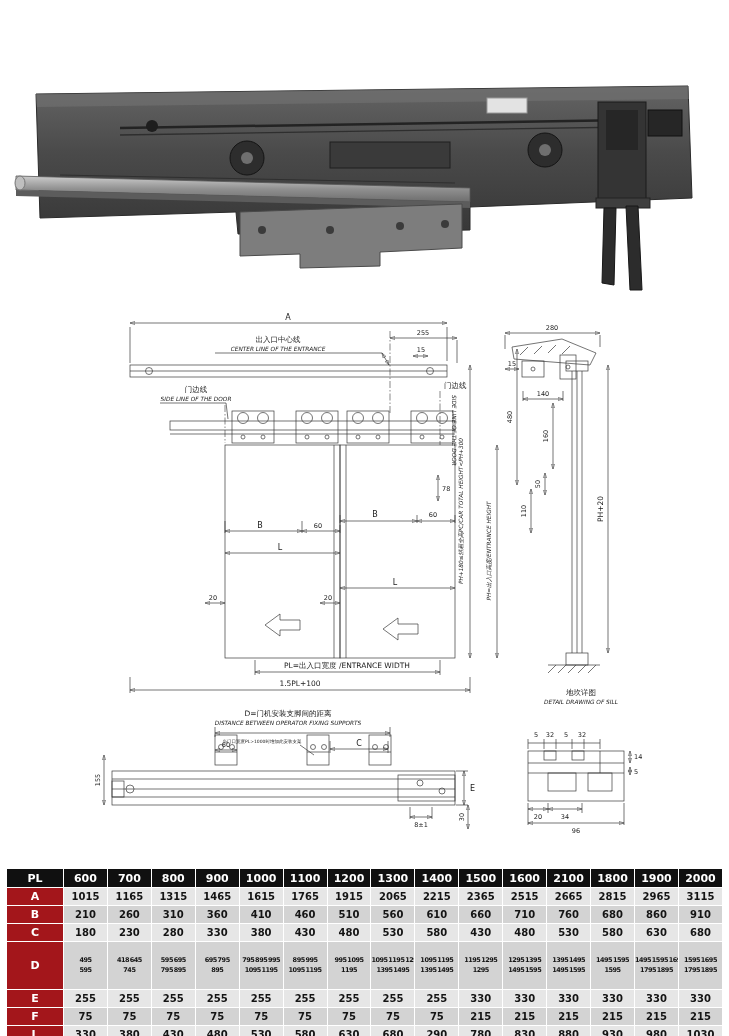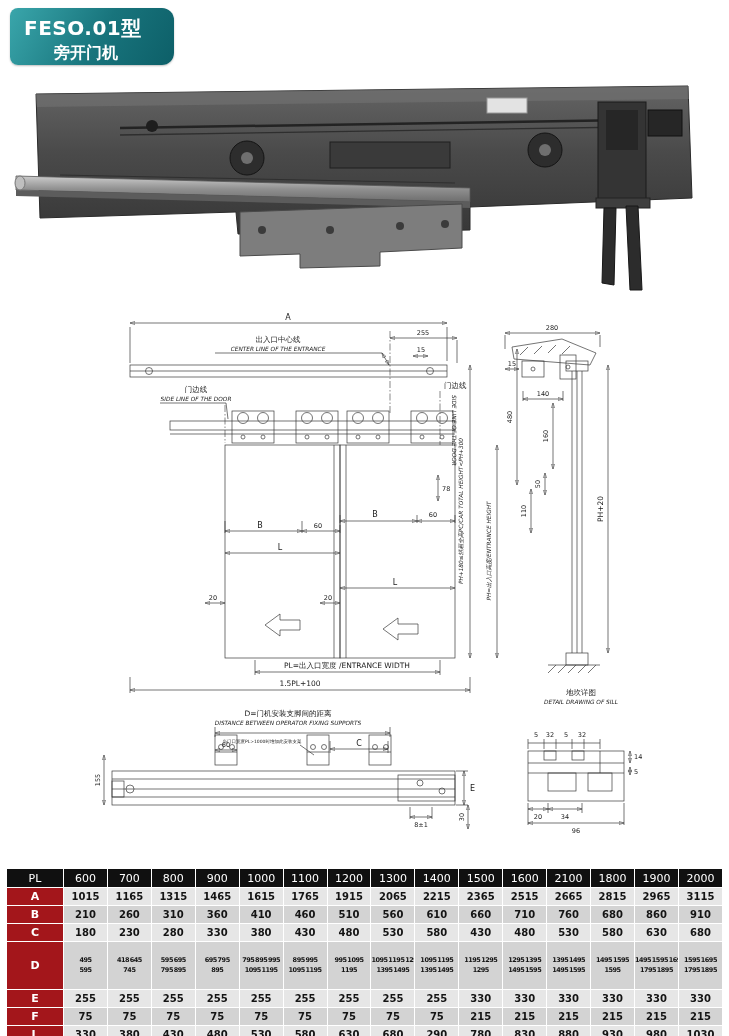"FESO.01型" div.badge { html: <div> <div>FESO.01型</div> <div>旁开门机</div> </div> -> none }
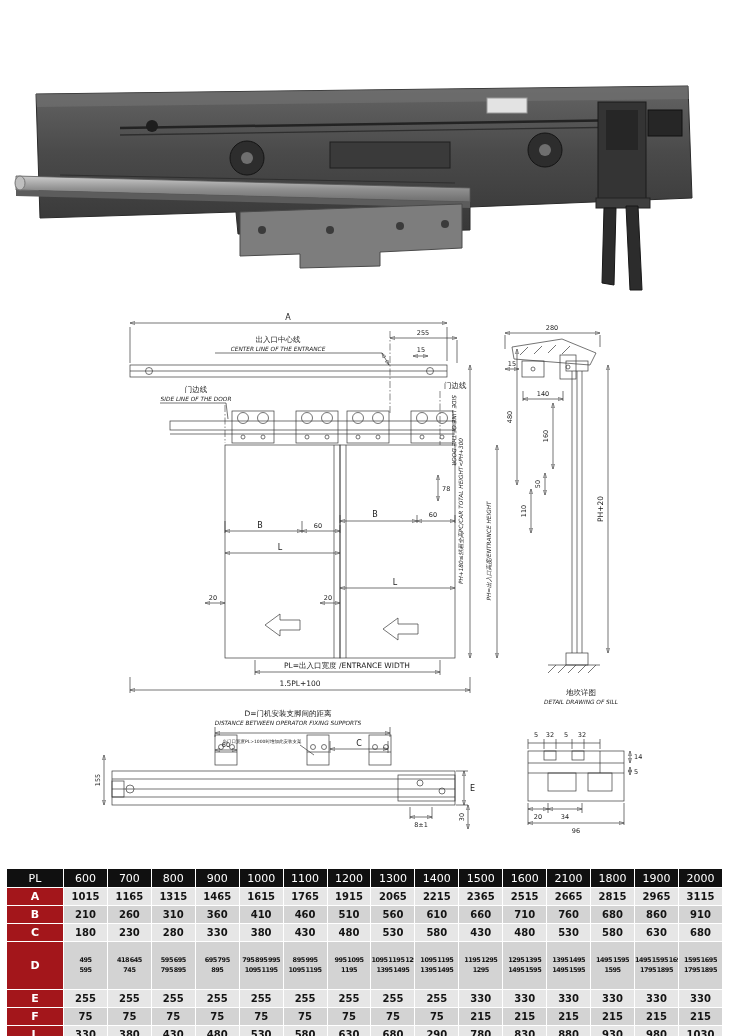"PL" thead th { font-weight: normal -> bold }
